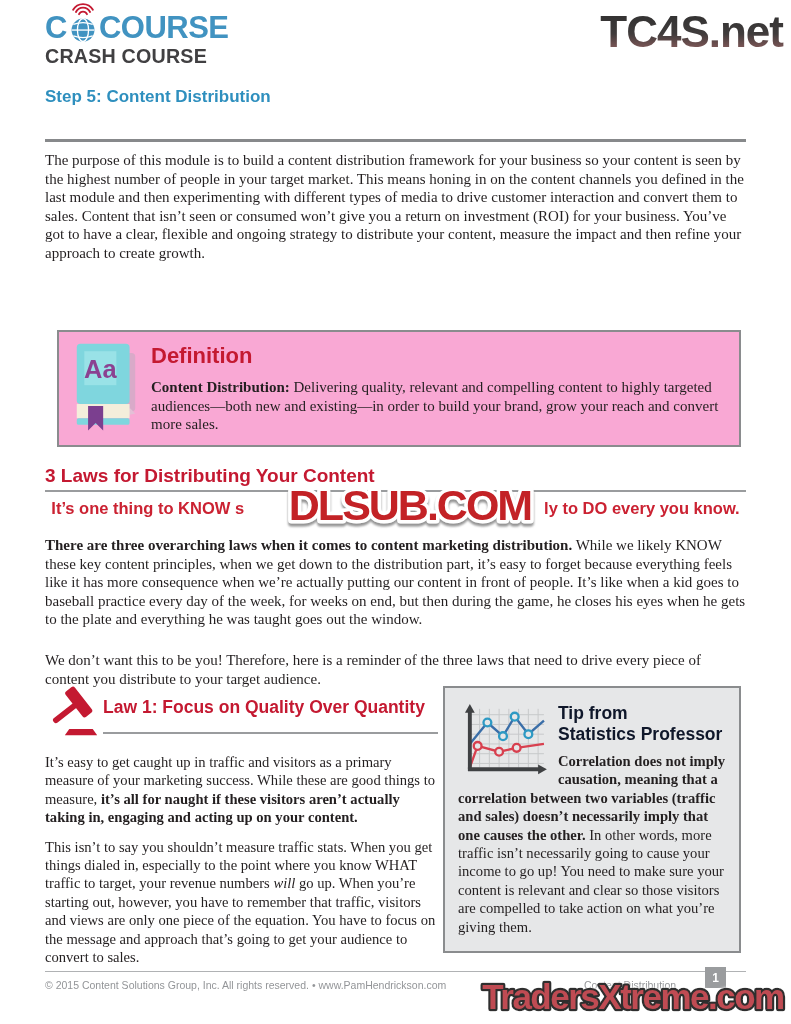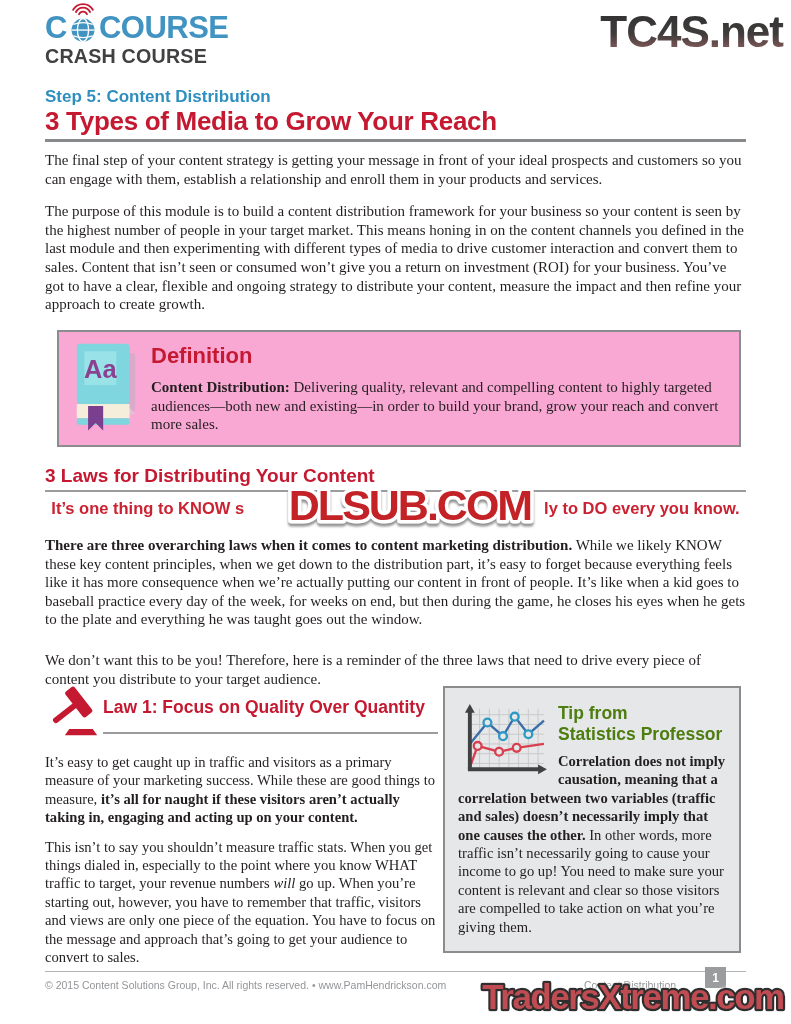"3 Types of Media to" div.page-title { html: <div>3 Types of Media to Grow Your Reach</div> -> none }
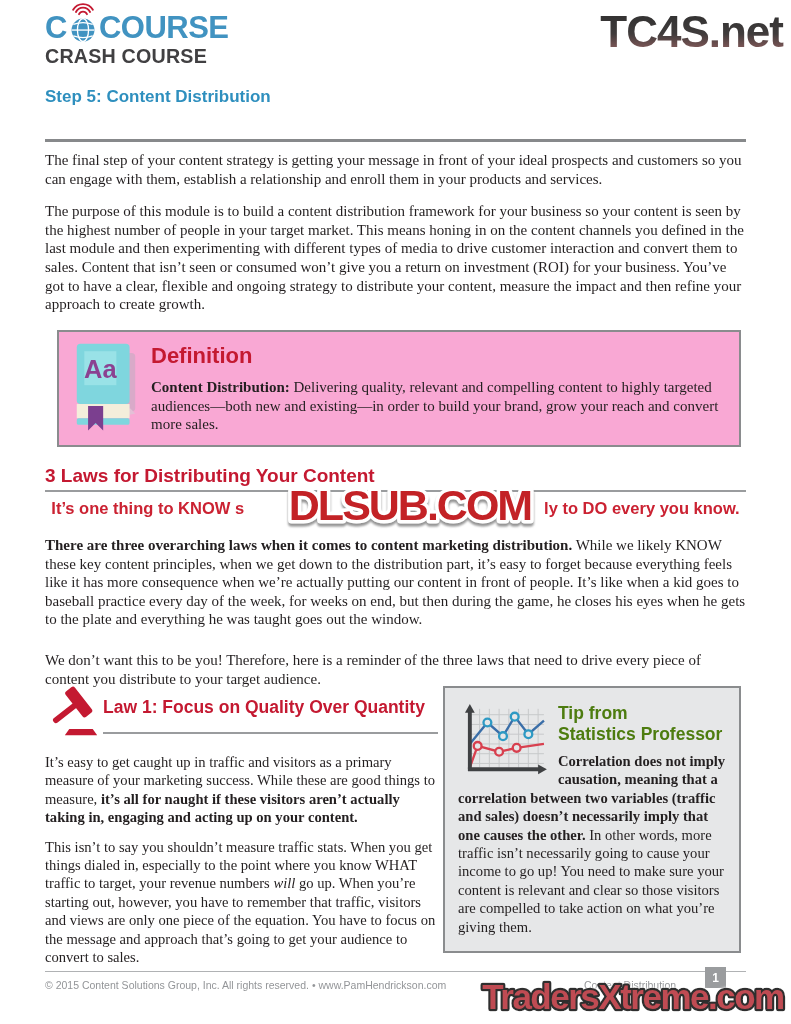"The final step of your" p { html: <p>The final step of your content strategy is getting your message in front of your ideal prospects and customers so you can engage with them, establish a relationship and enroll them in your products and services.</p> -> none }
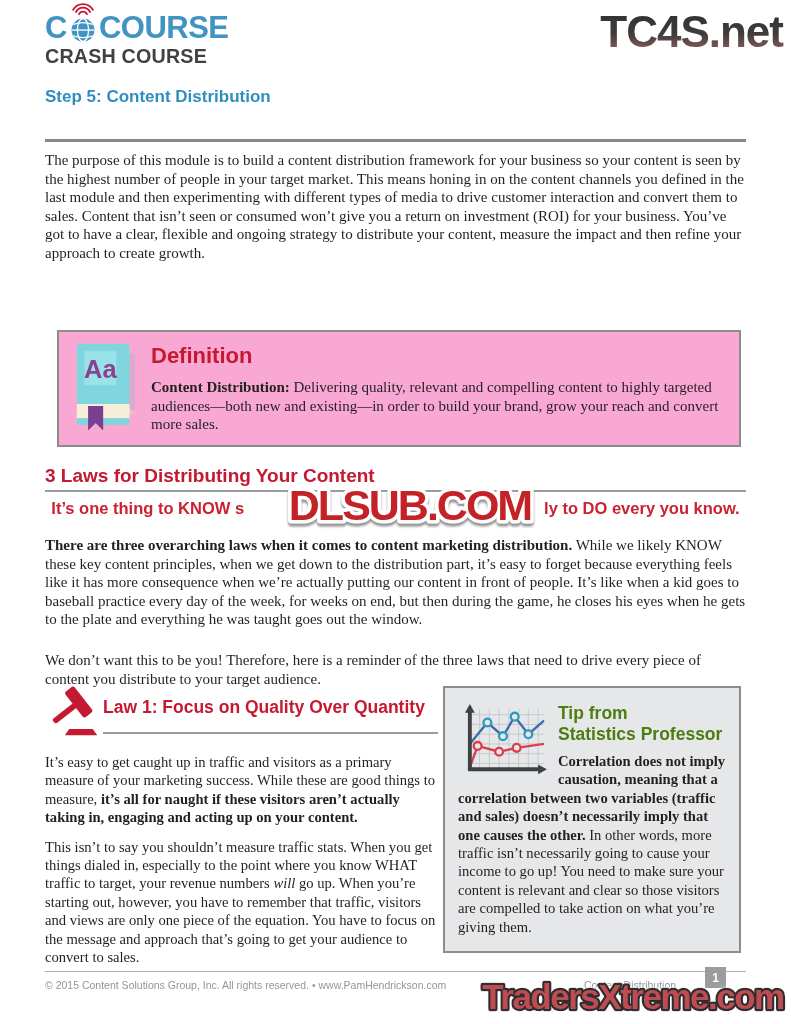"Tip from" .tip-title { color: #4d7c0f -> #0f172a }
